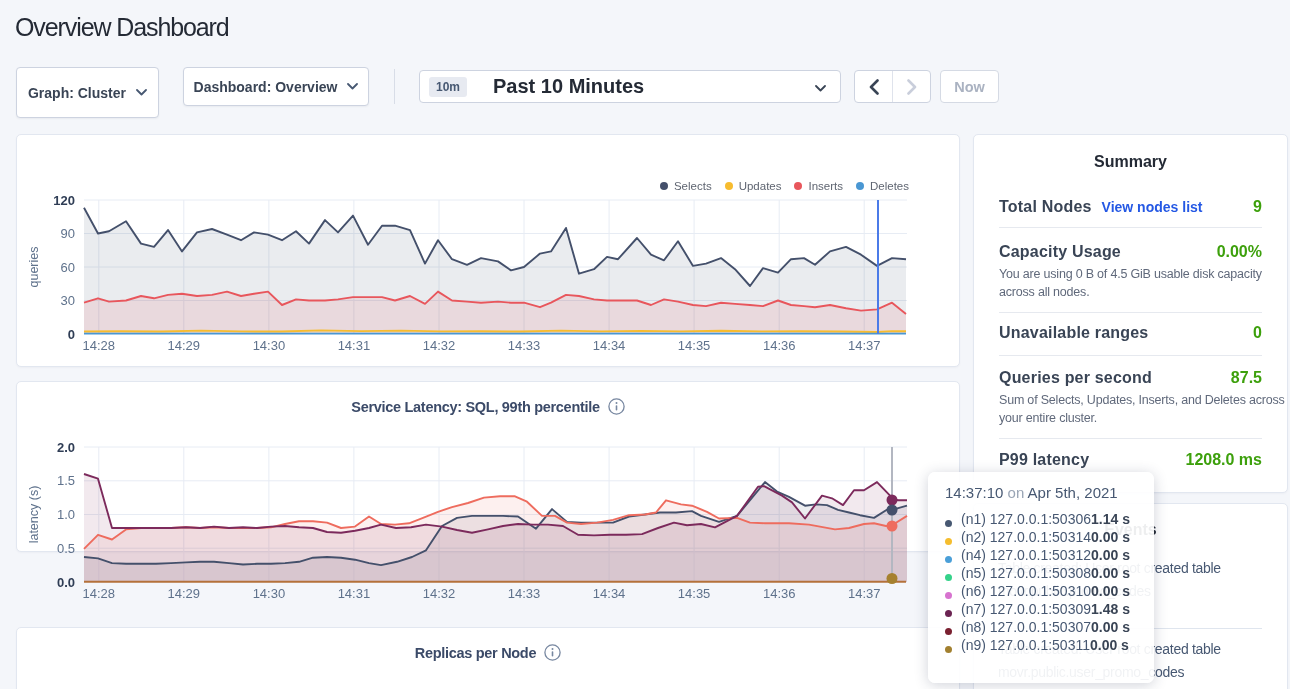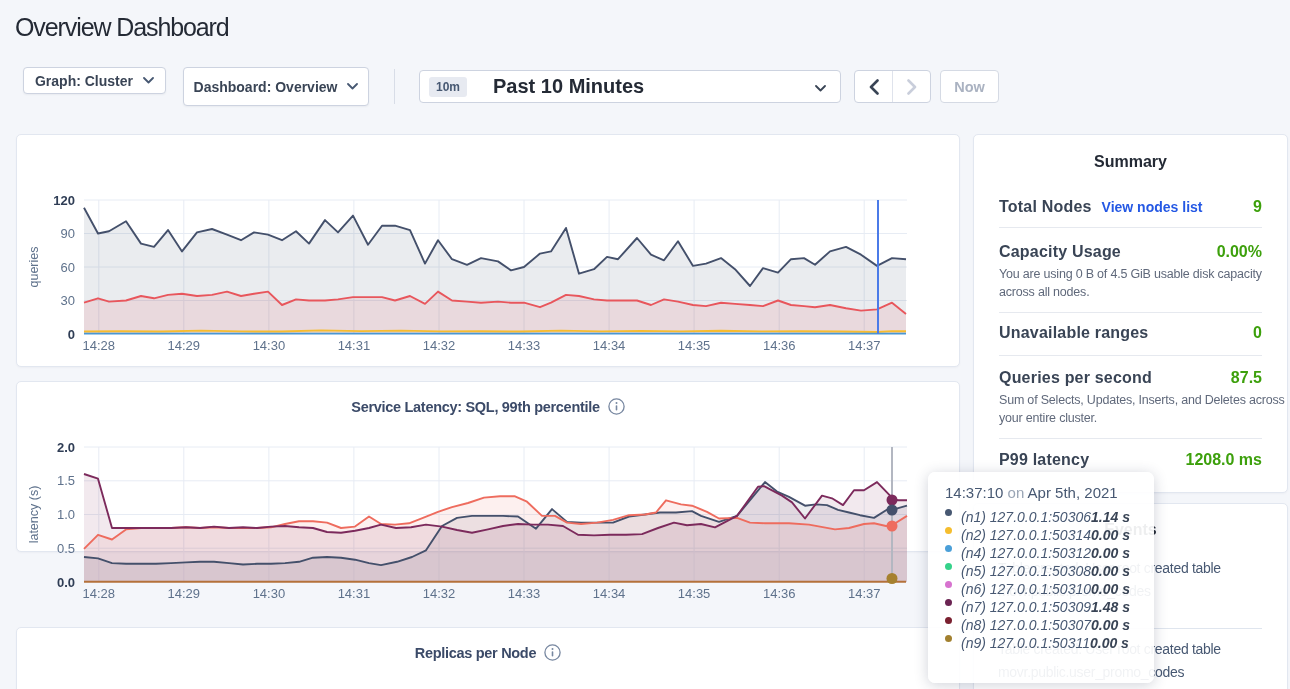"Graph: Cluster" div.btn { height: 27px -> 51px; margin-left: 7px -> none }
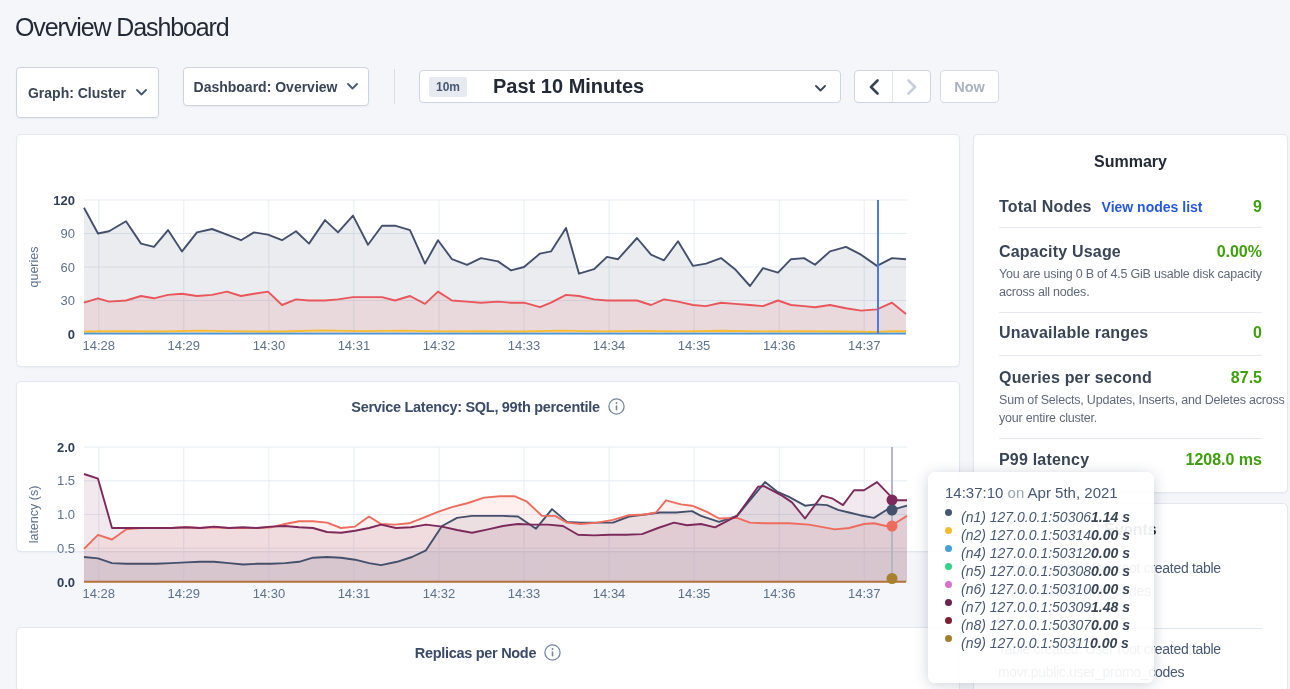"Selects Updates Inserts Deletes" div { html: none -> <div><span><span></span>Selects</span><span><span></span>Updates</span><span><span></span>Inserts</span><span><span></span>Deletes</span></div> }
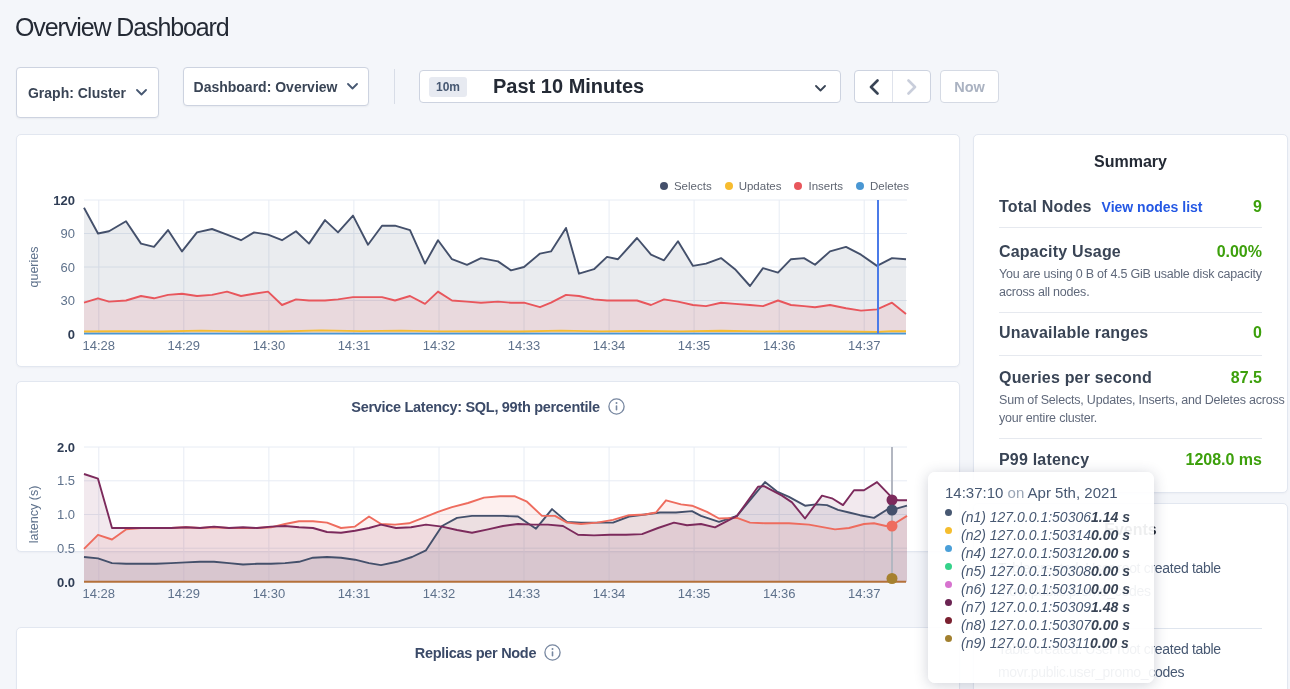"(n1) 127.0.0.1:50306" .tr { align-items: flex-start -> flex-end; font-style: italic -> none }
